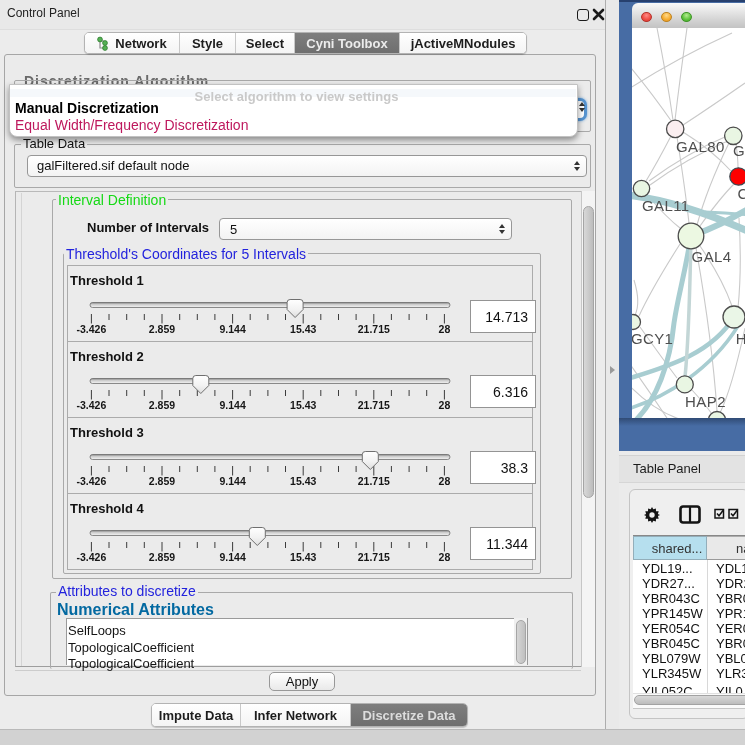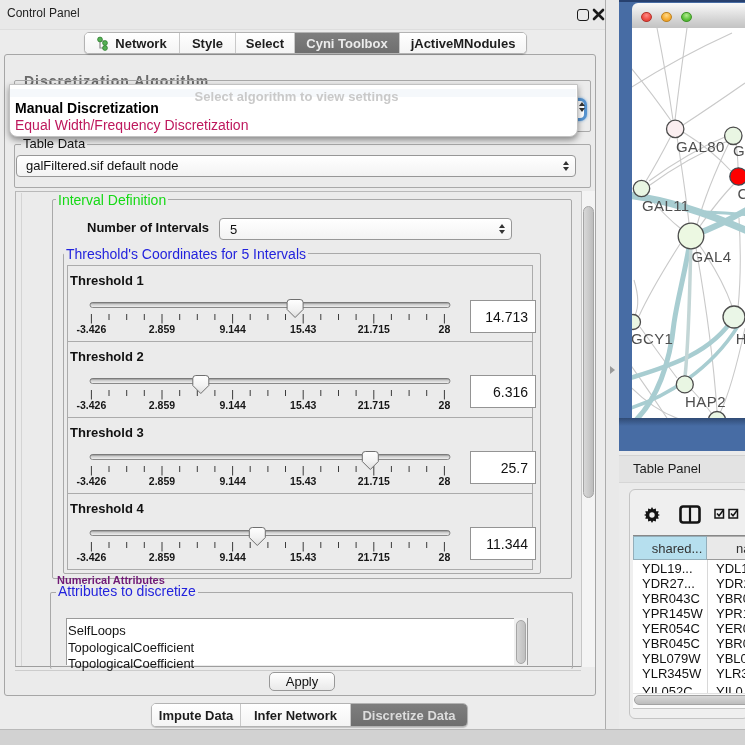"galFiltered.sif default node" div.combo { left: 16px -> 27px }
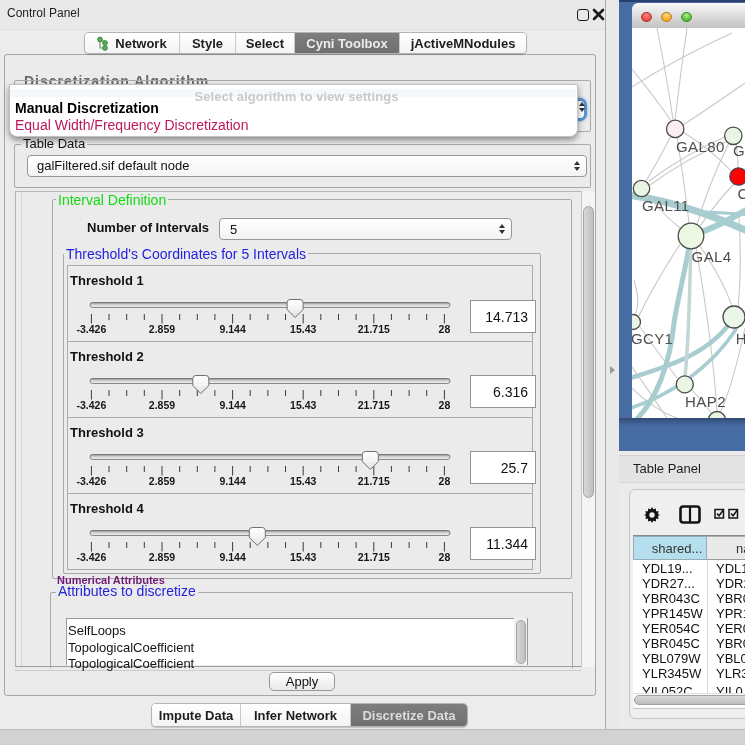"25.7" div.valfield { text: 25.7 -> 38.3 }
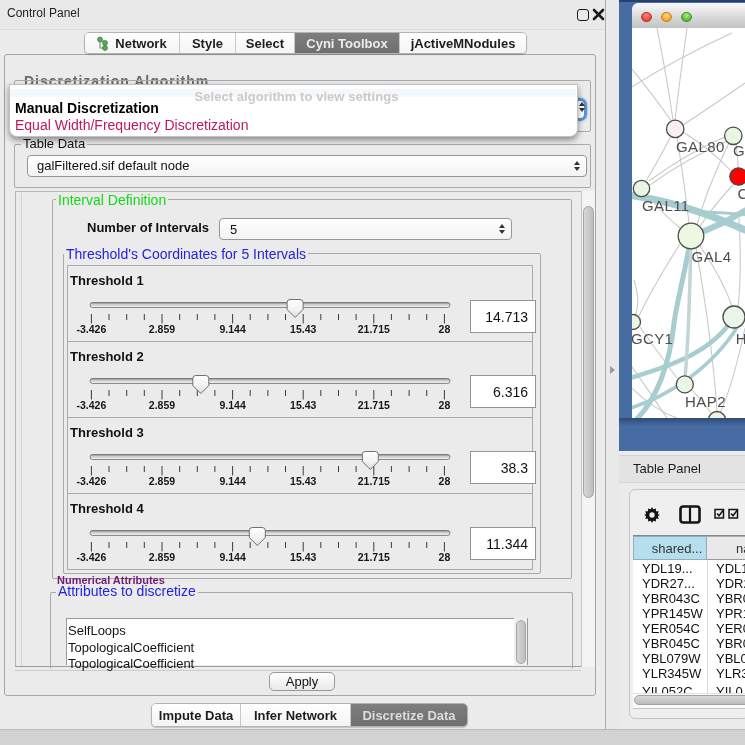"Numerical Attributes" div.abs { color: #701a75 -> #0369a1; font-size: 11px -> 16px; top: 574px -> 601px }
